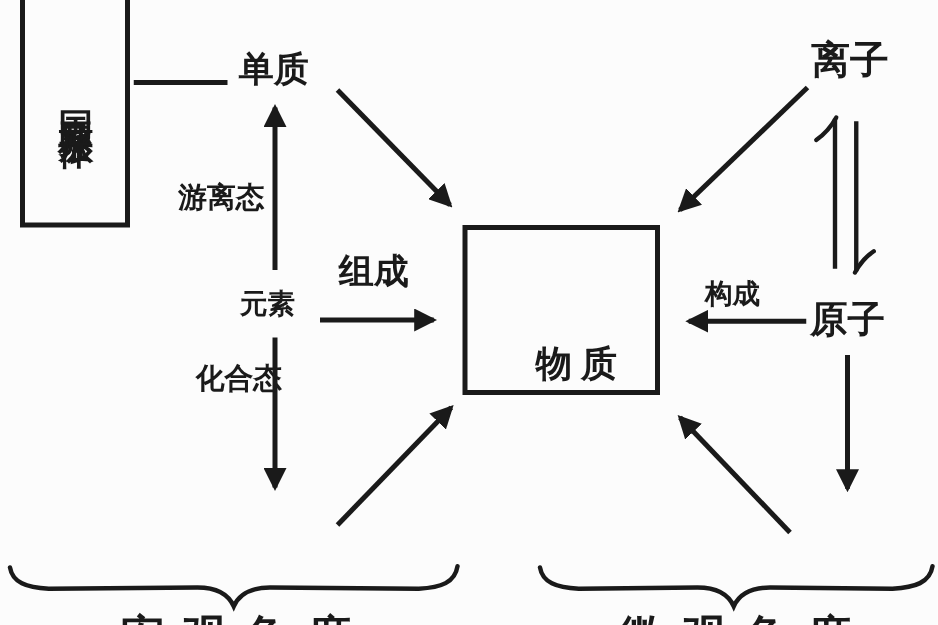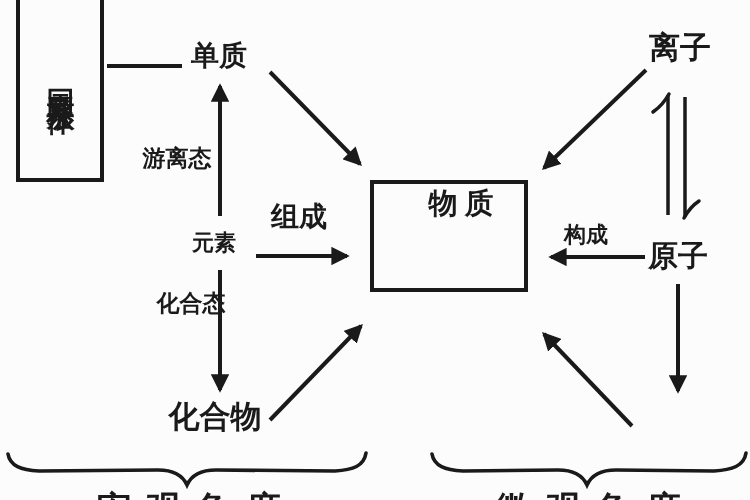"物质" .matter-box { align-items: flex-start -> flex-end; height: 112px -> 136px }
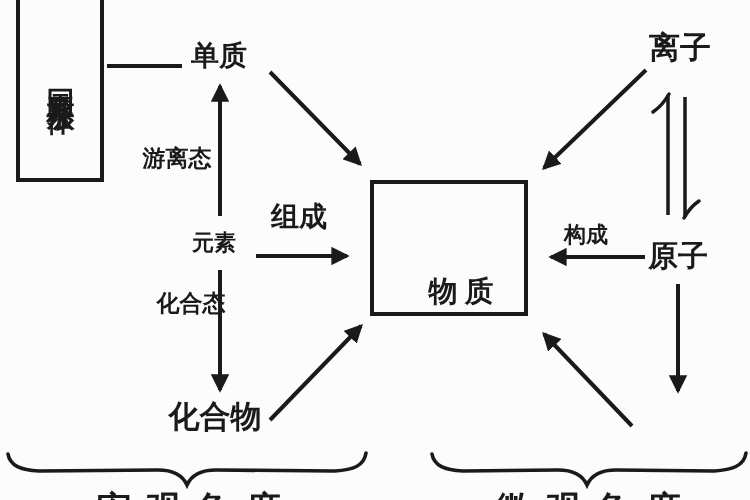"化合物" div.lbl { html: <div>化合物</div> -> none }
